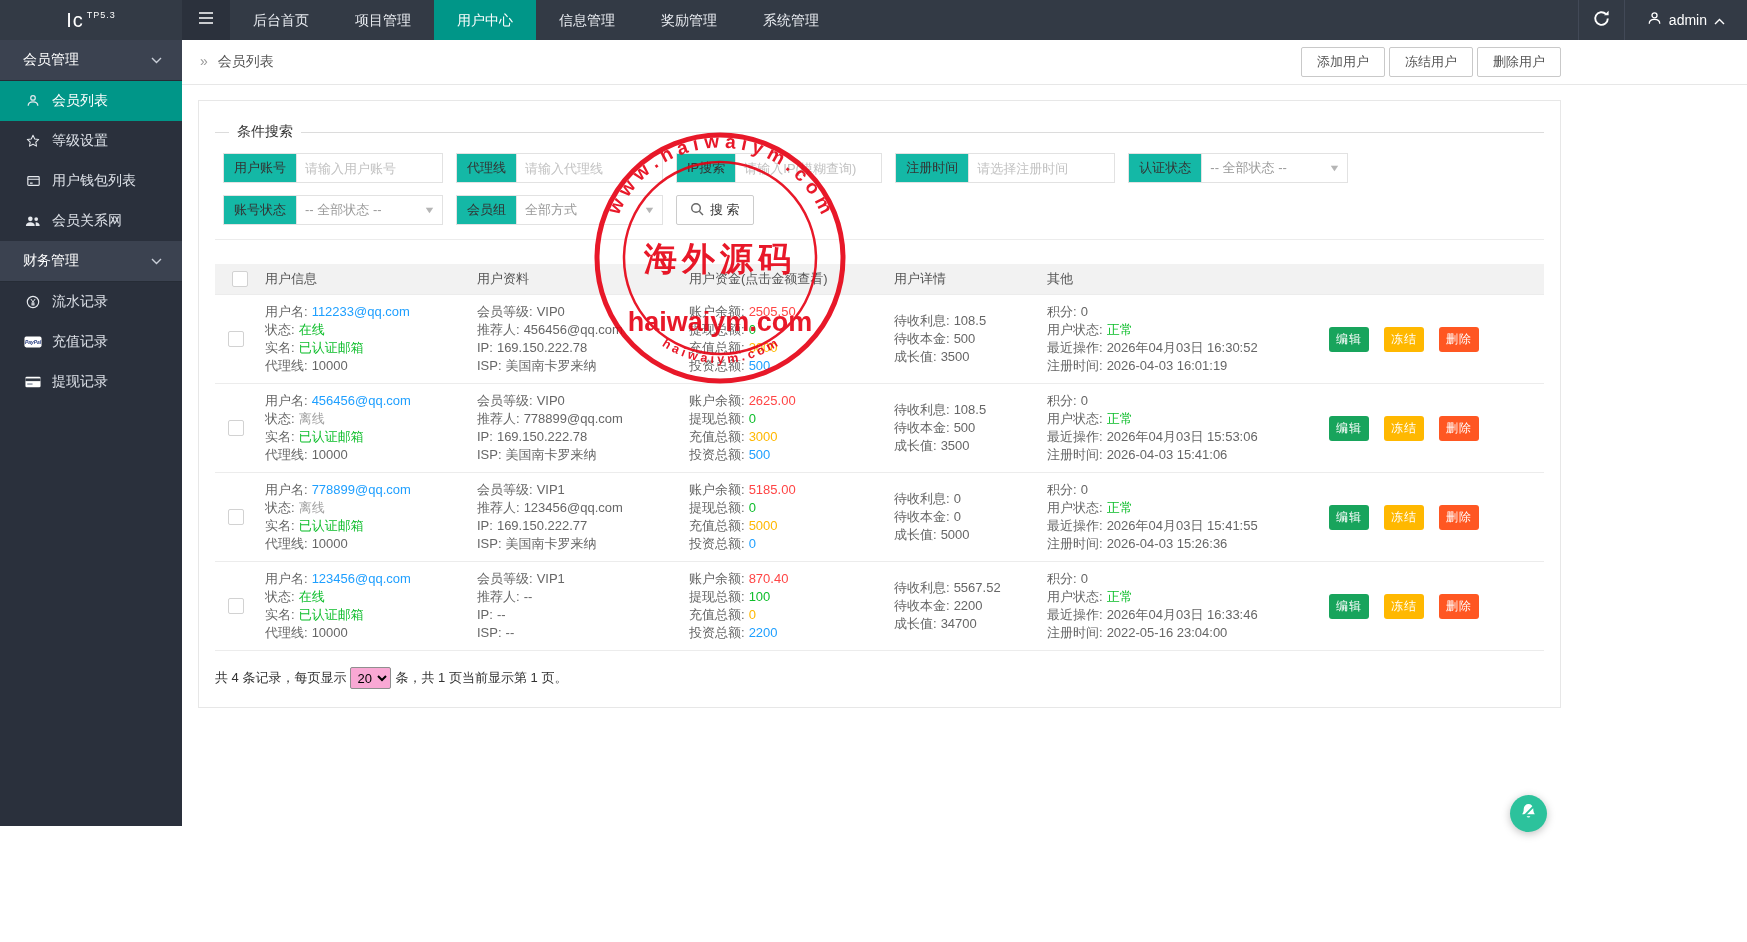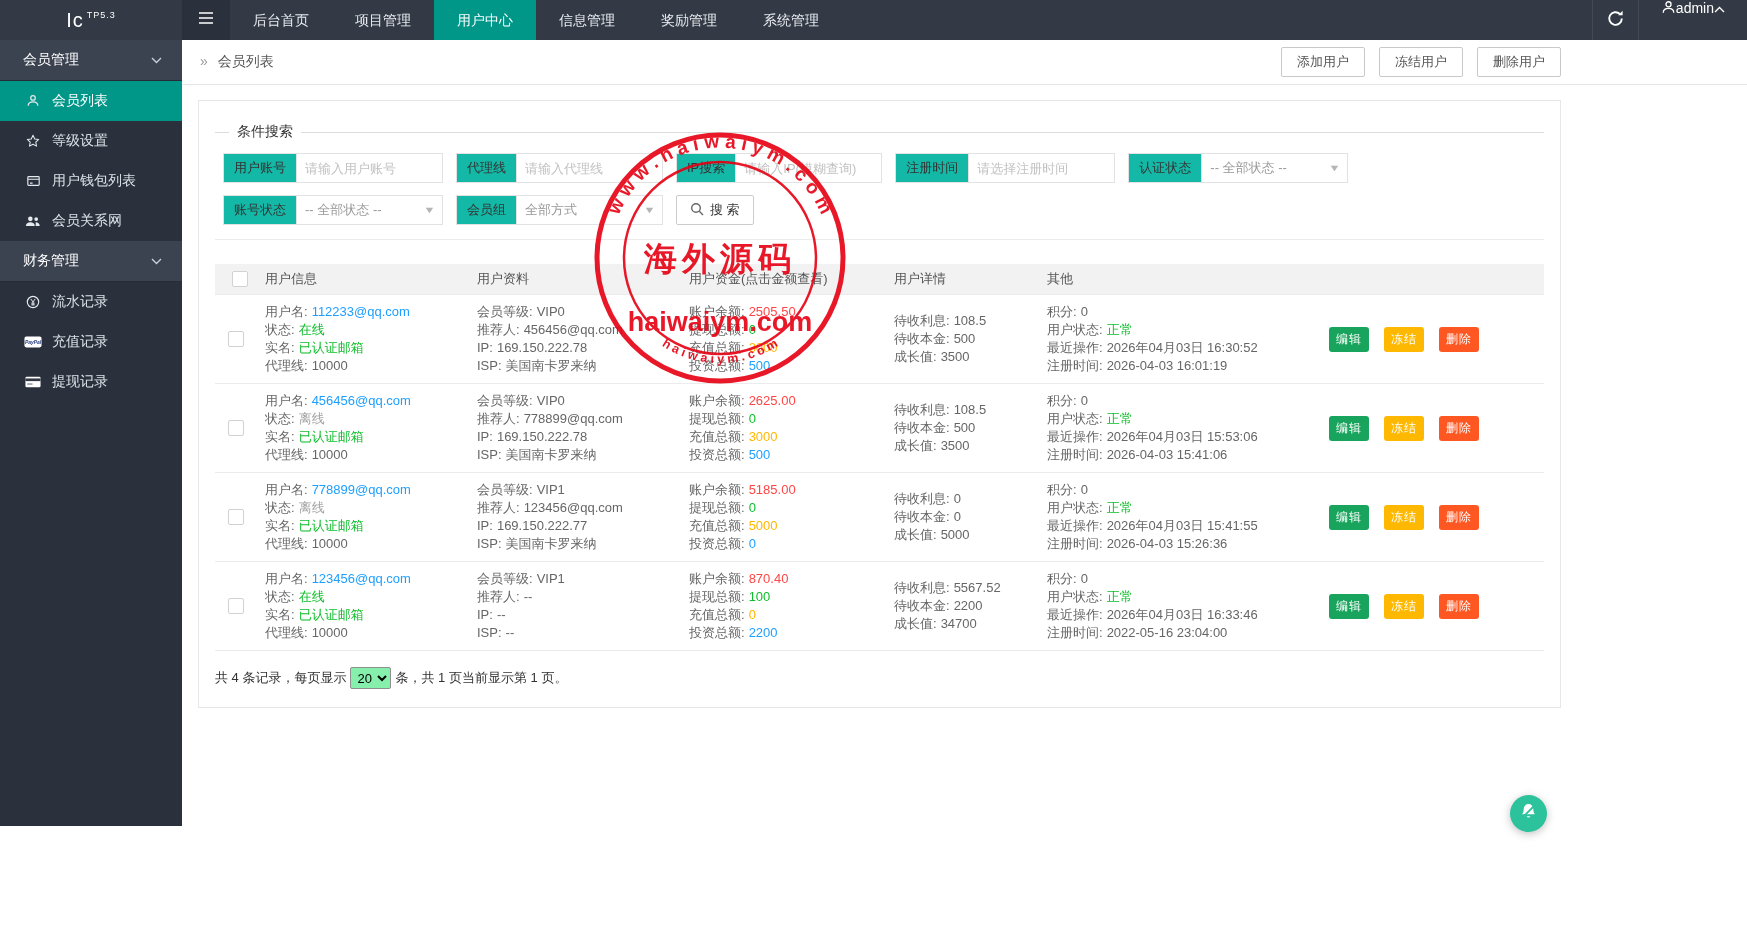"admin" .userbox { align-items: none -> center; gap: none -> 7px }
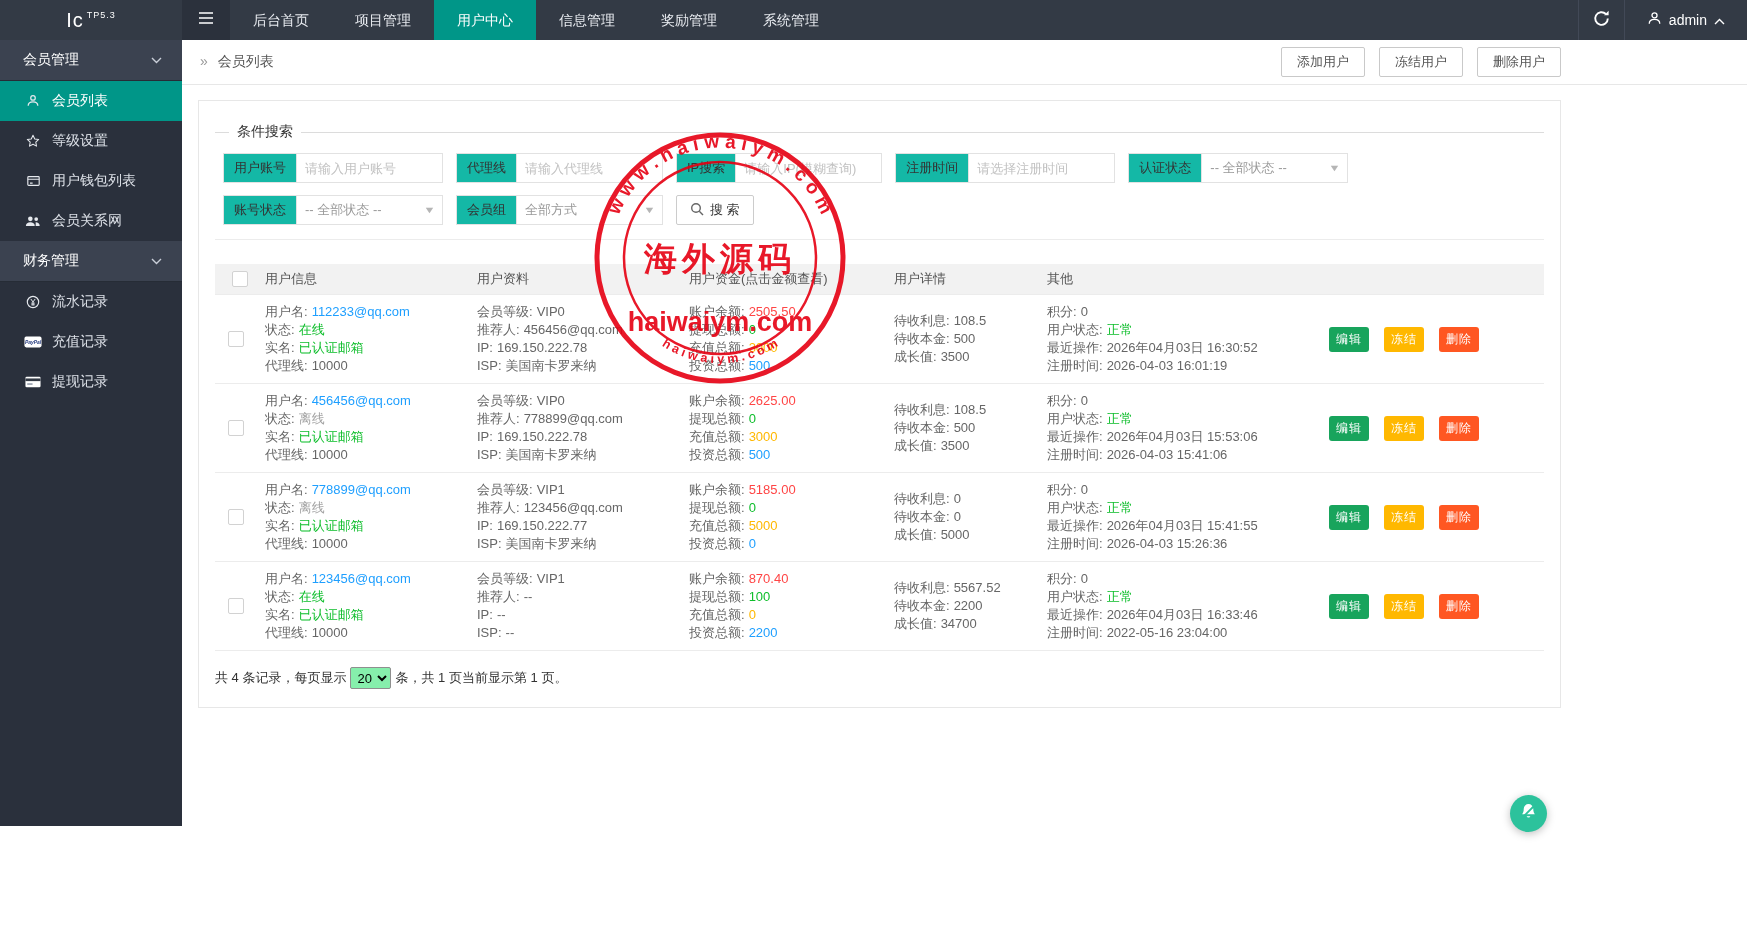"添加用户" .crumb-actions { gap: 14px -> 4px }
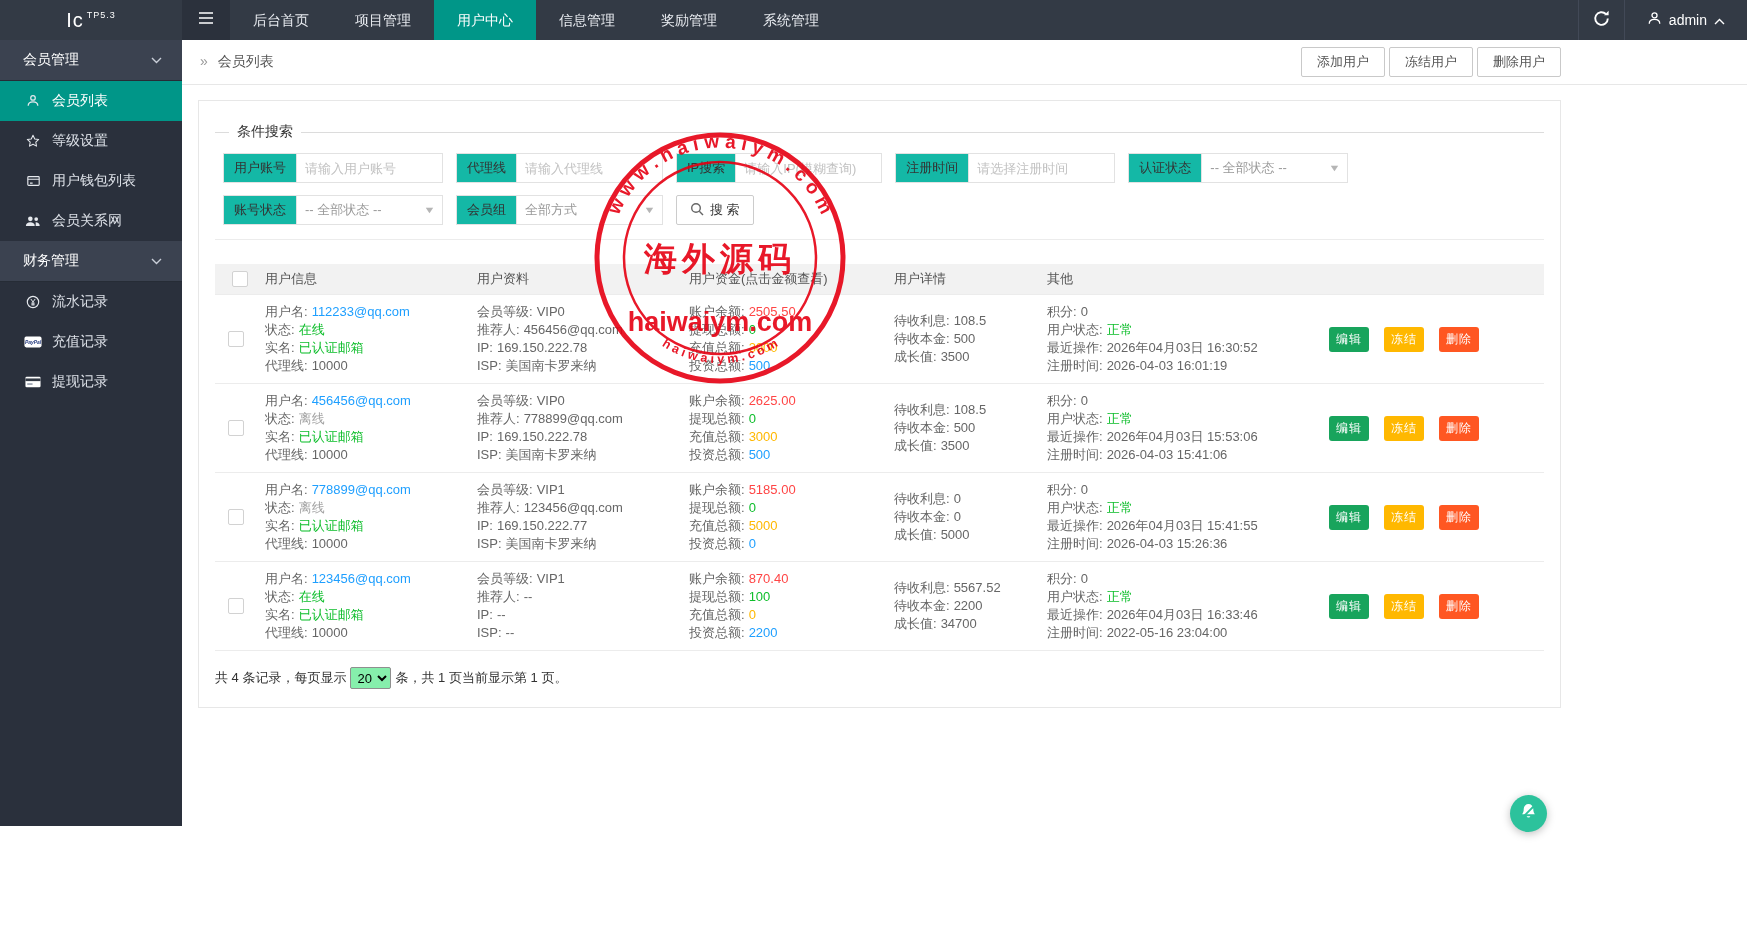"20" .pager select { background: #86efac -> #f9a8d4 }
